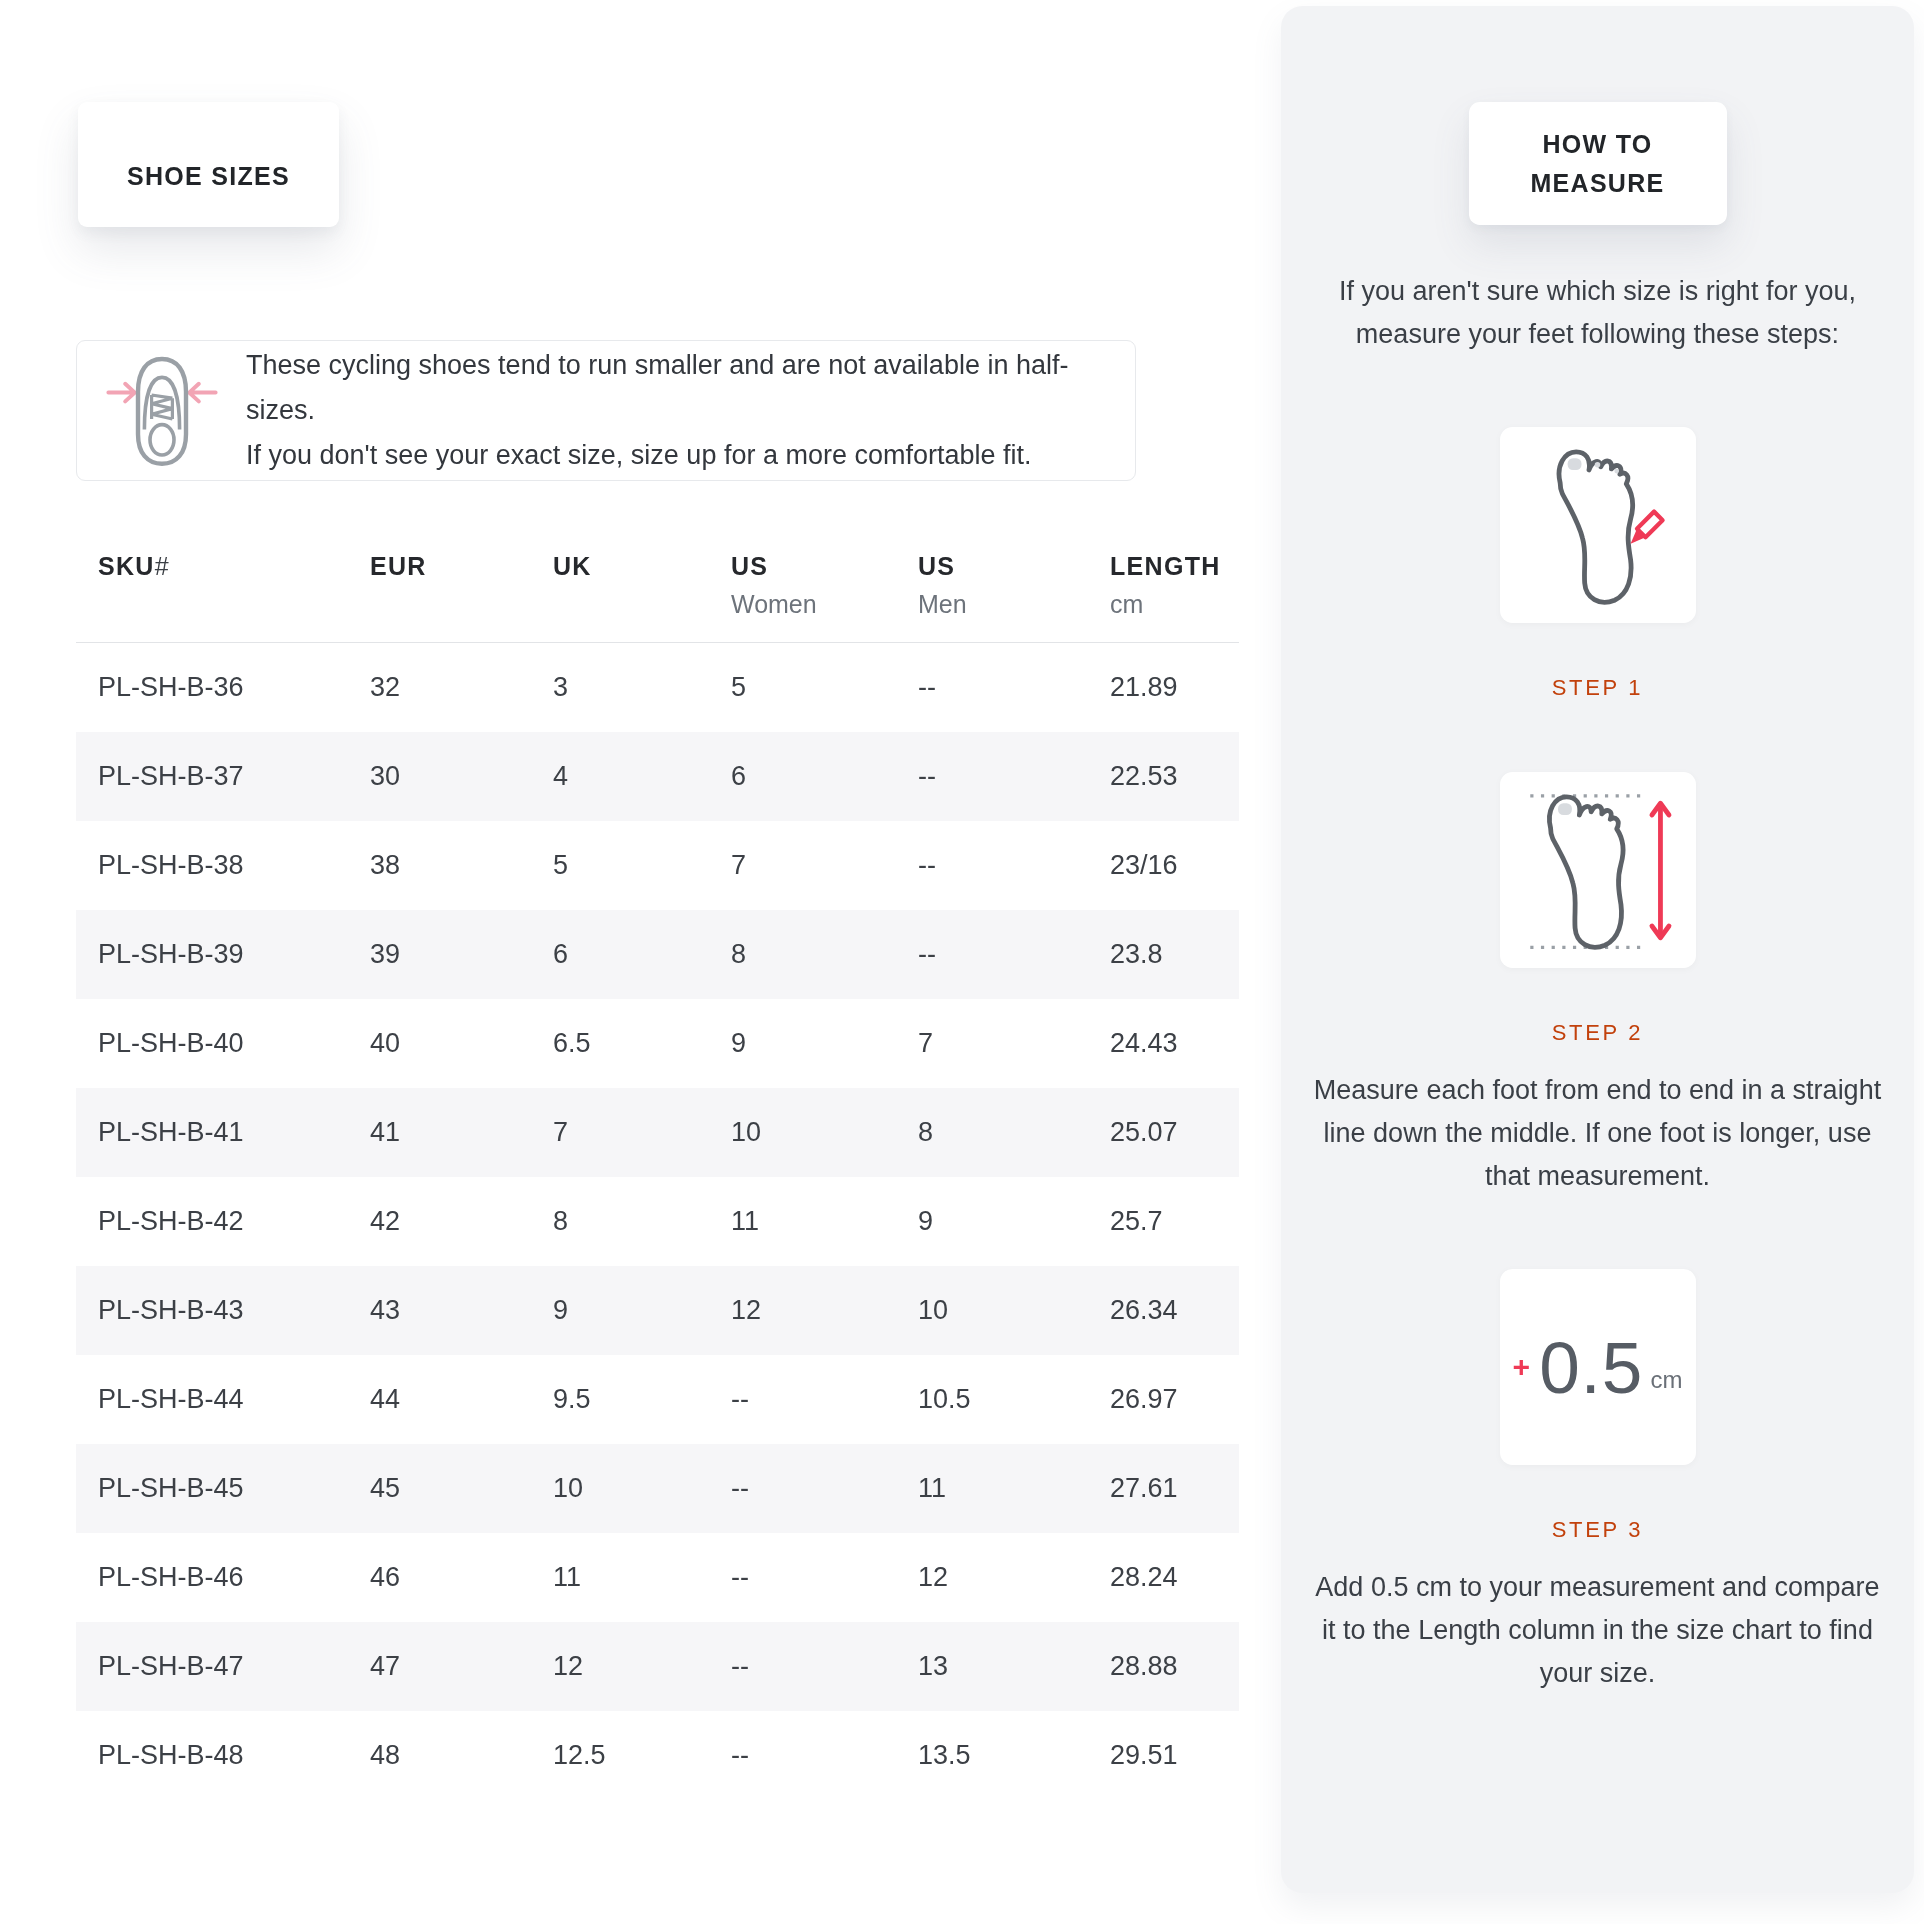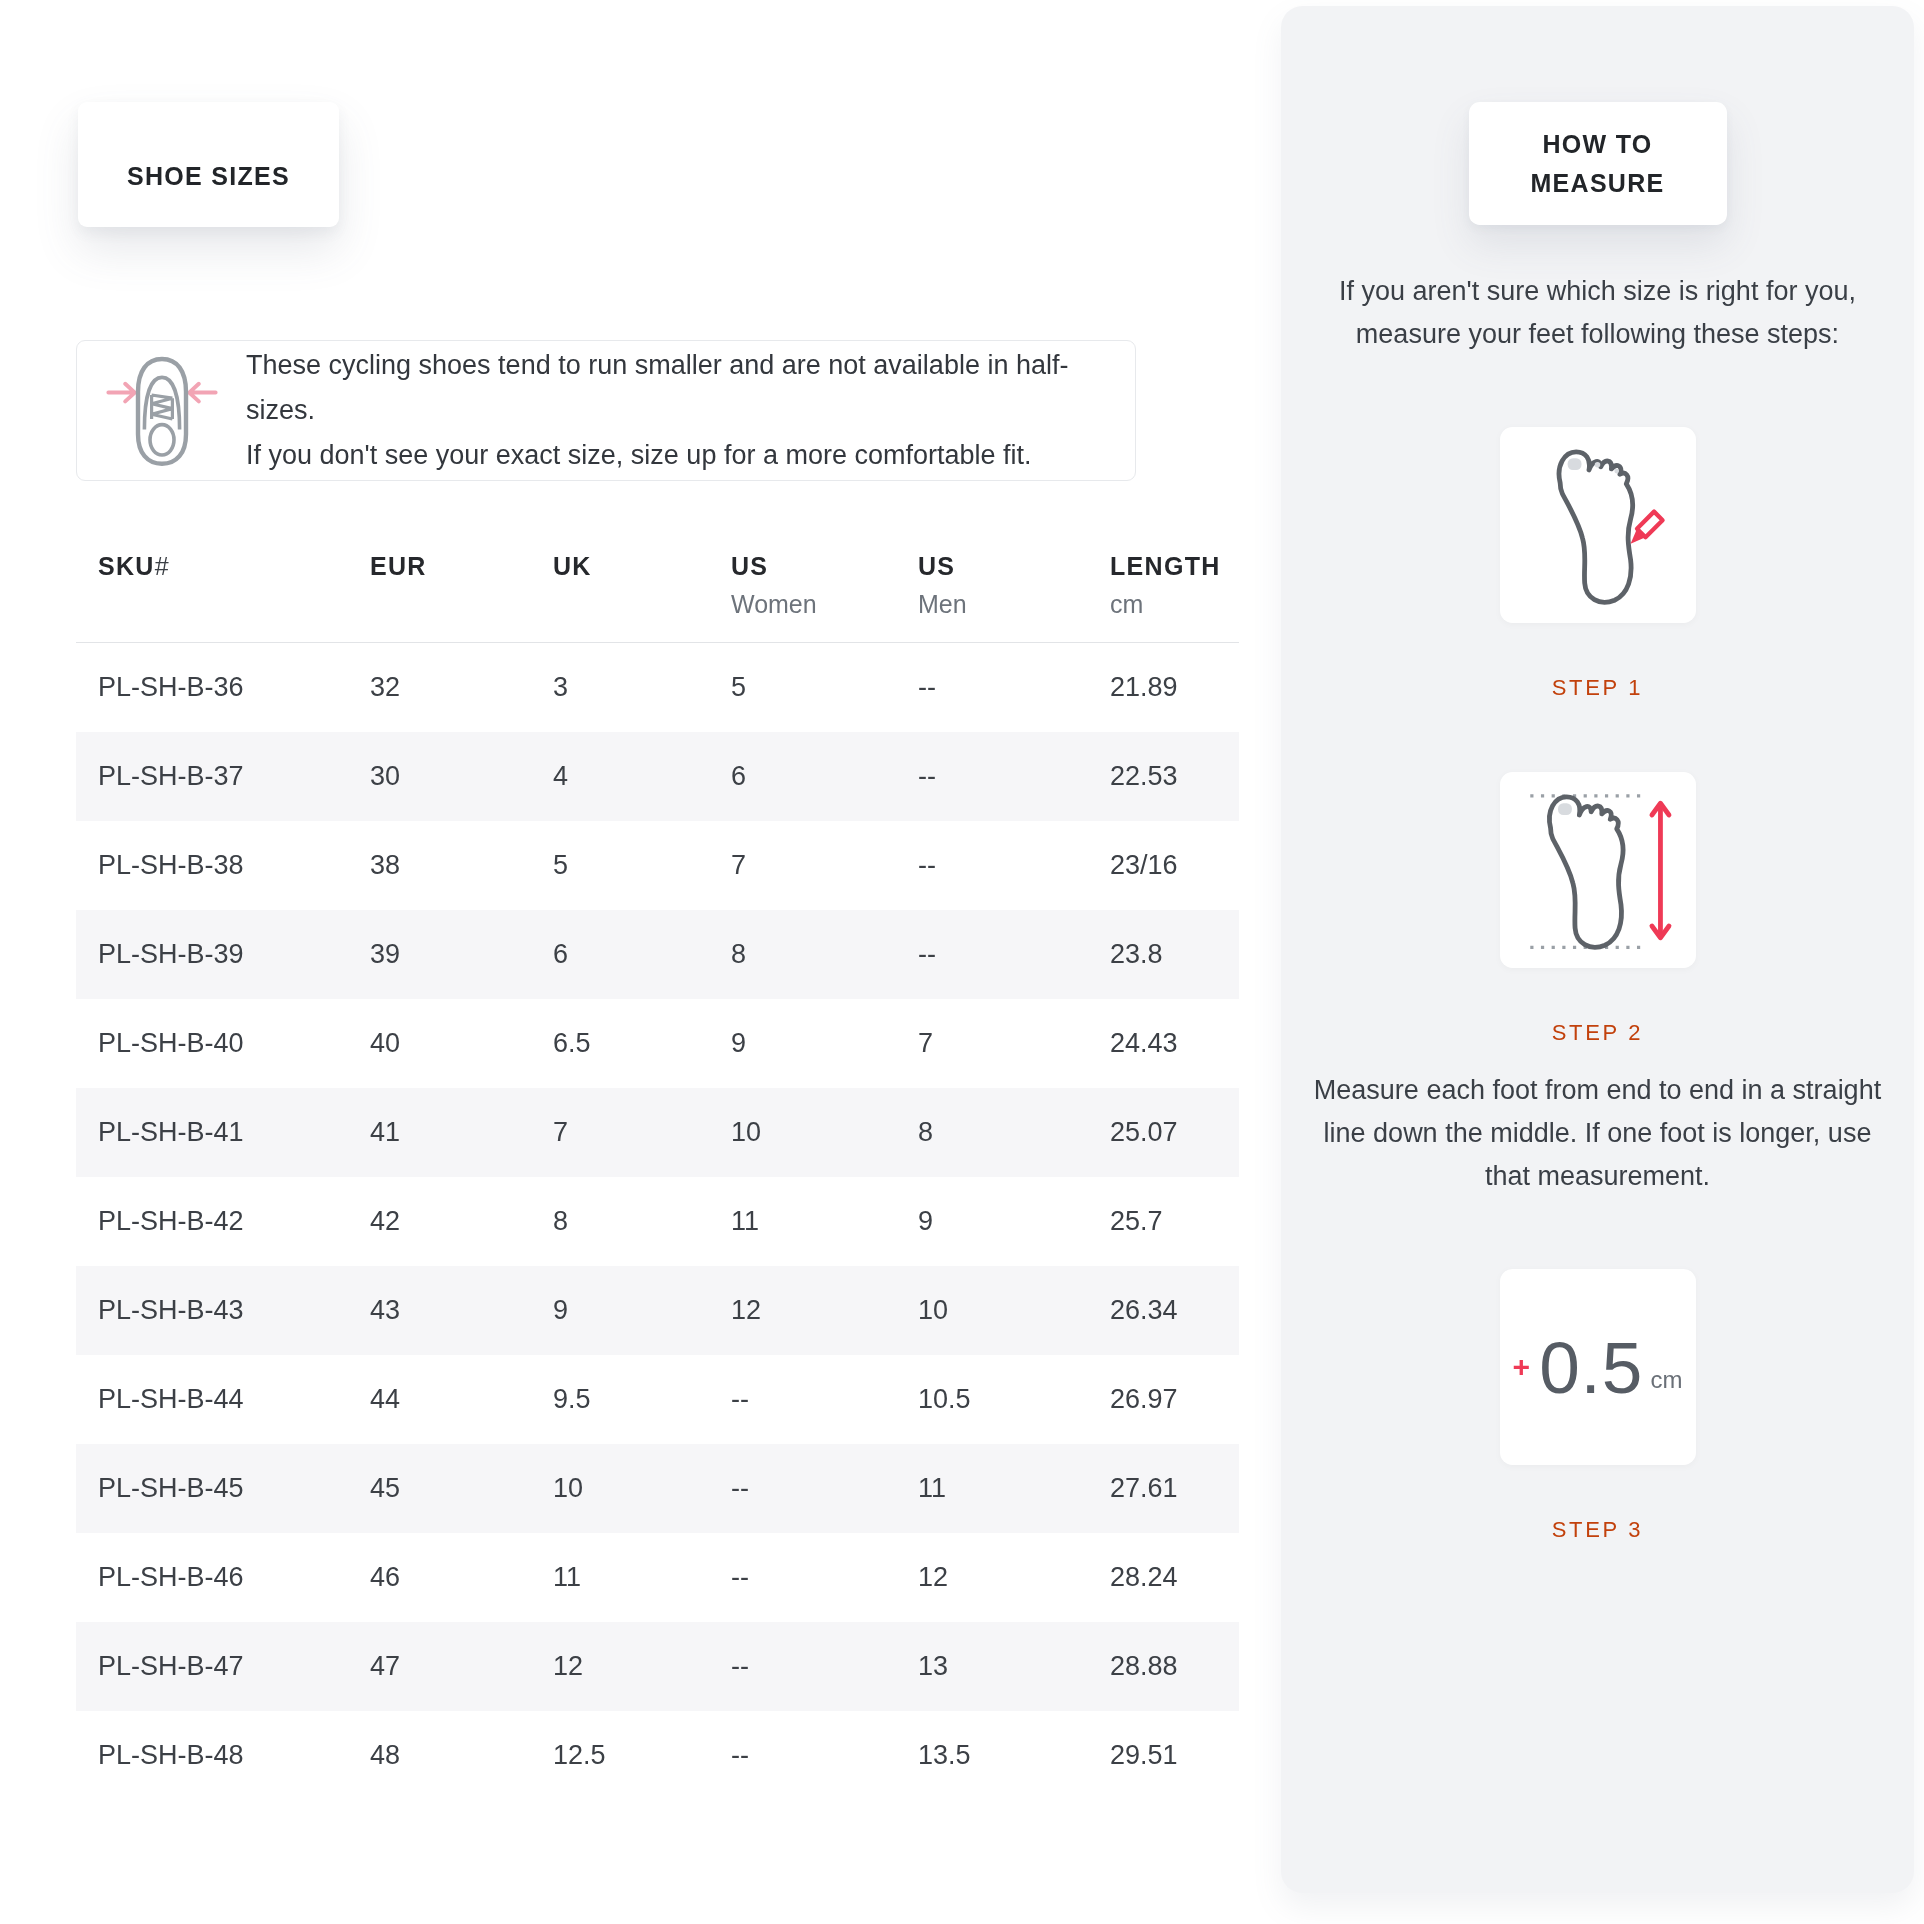"Add 0.5 cm to your" div.step-text { html: none -> <div>Add 0.5 cm to your measurement and compare it to the Length column in the size chart to find your size.</div> }
